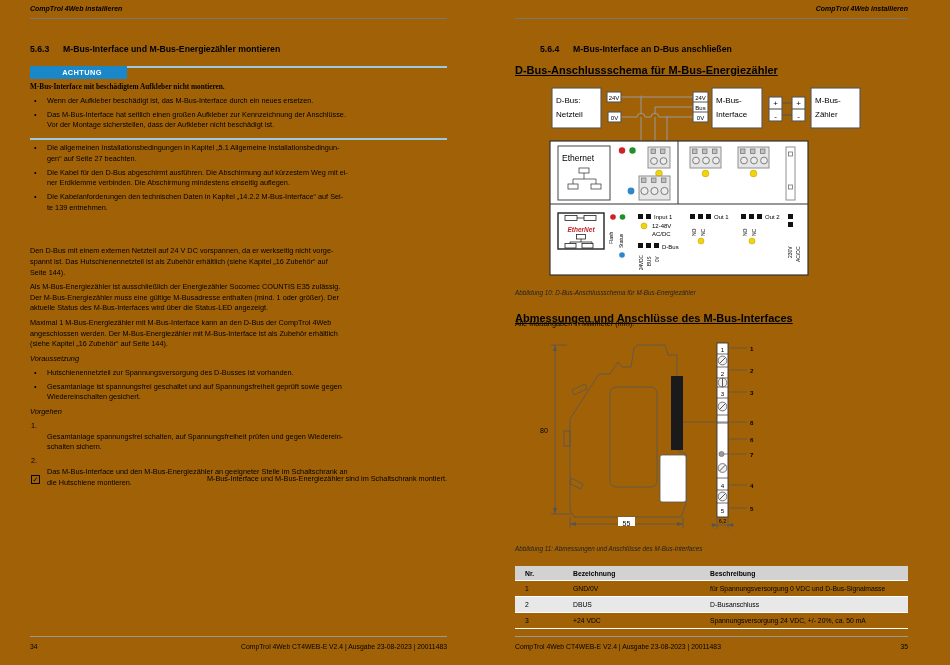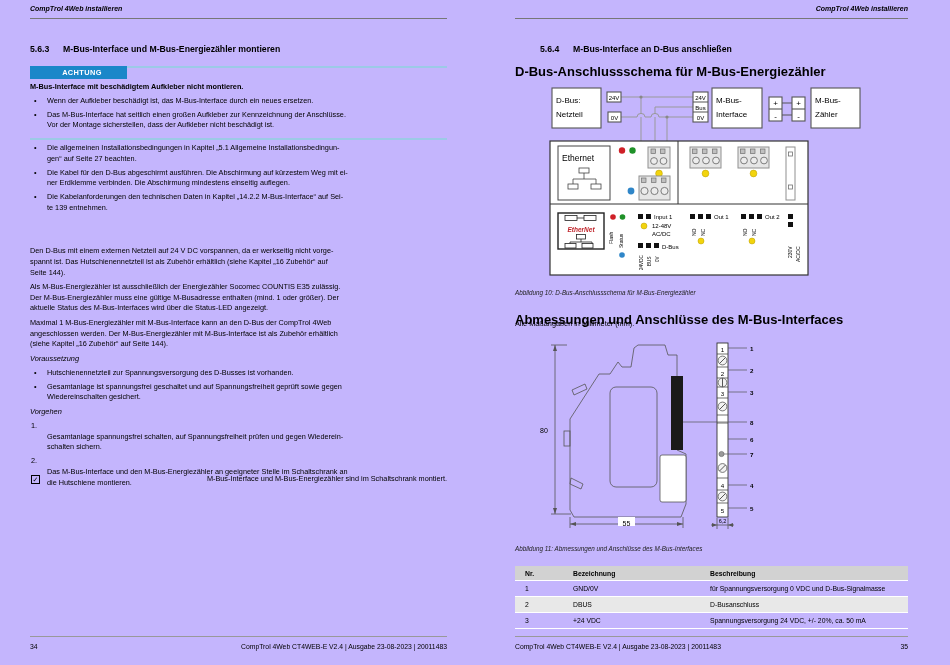"5.6.3 M-Bus-Interface und" .canvas { background: #c4b5fd -> #a16207 }
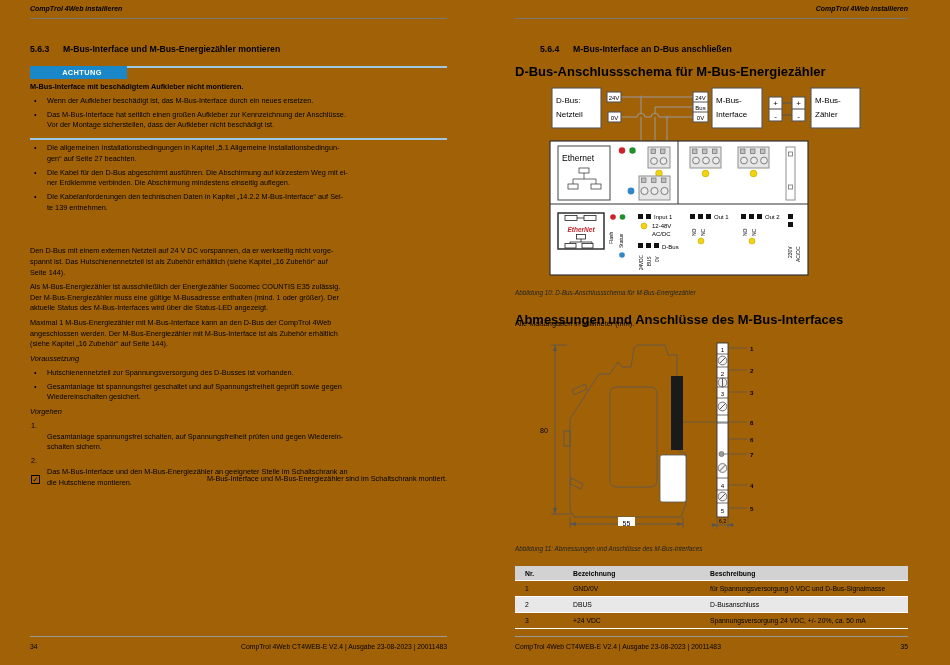"D-Bus-Anschlussschema für" .subtitle { font-size: 13px -> 11px; text-decoration: none -> underline }
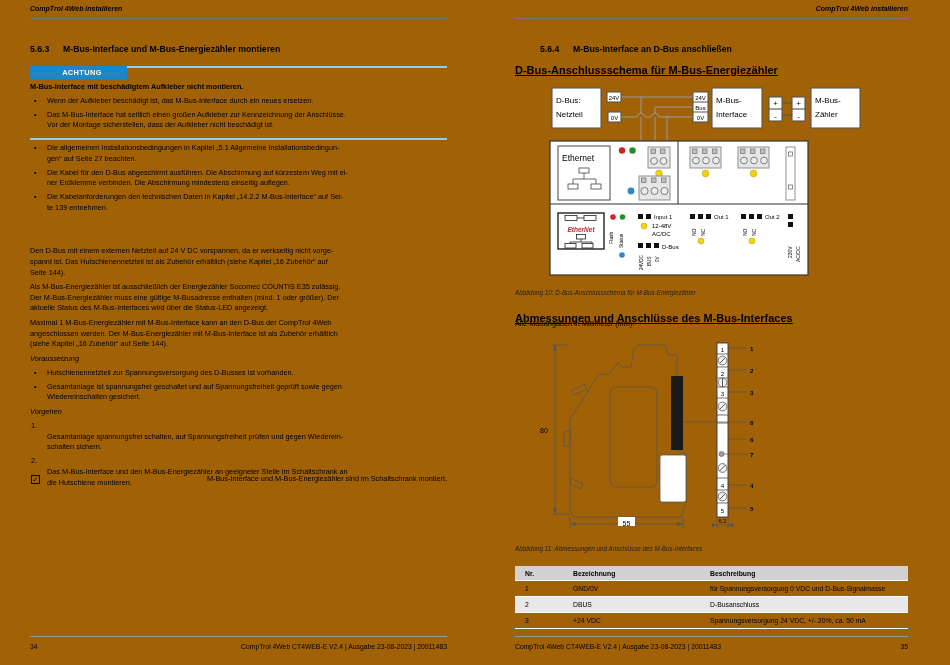"M-Bus-Interface mit beschädigtem" .notice-title { font-family: none -> Liberation Serif, serif }
